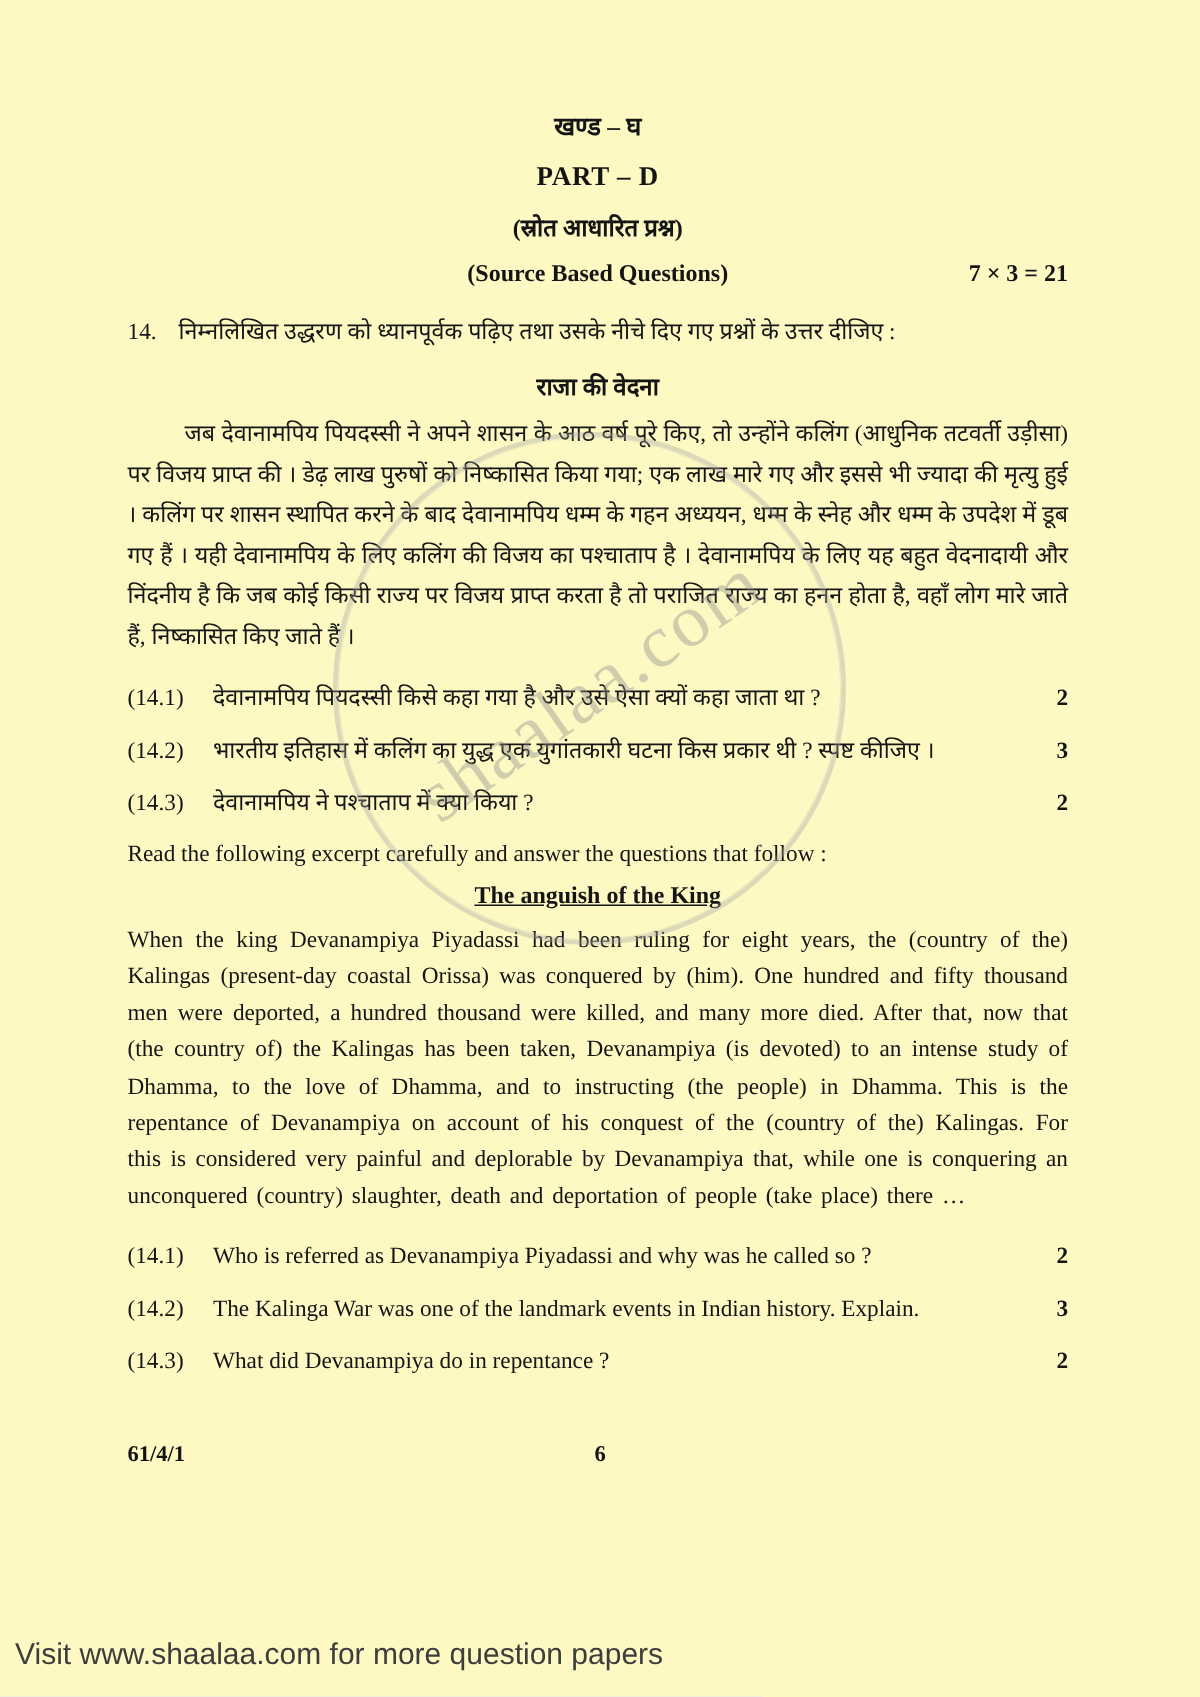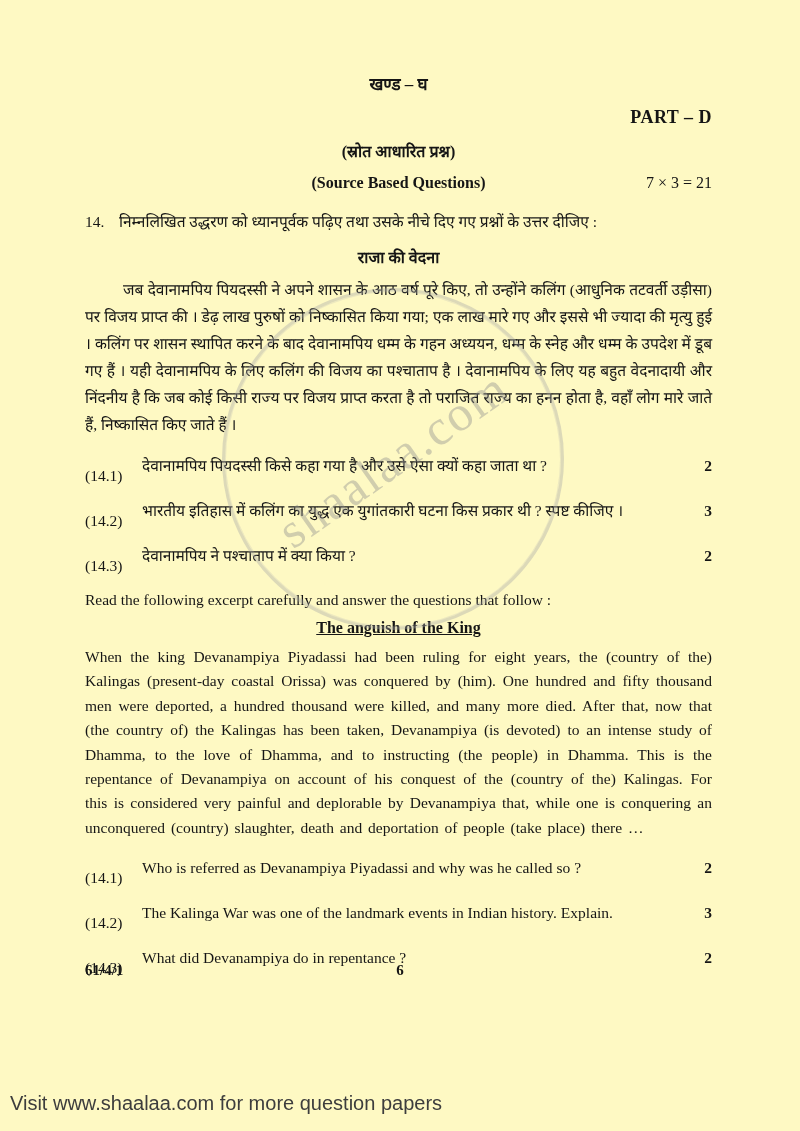"PART – D" .h-part { text-align: right -> none }
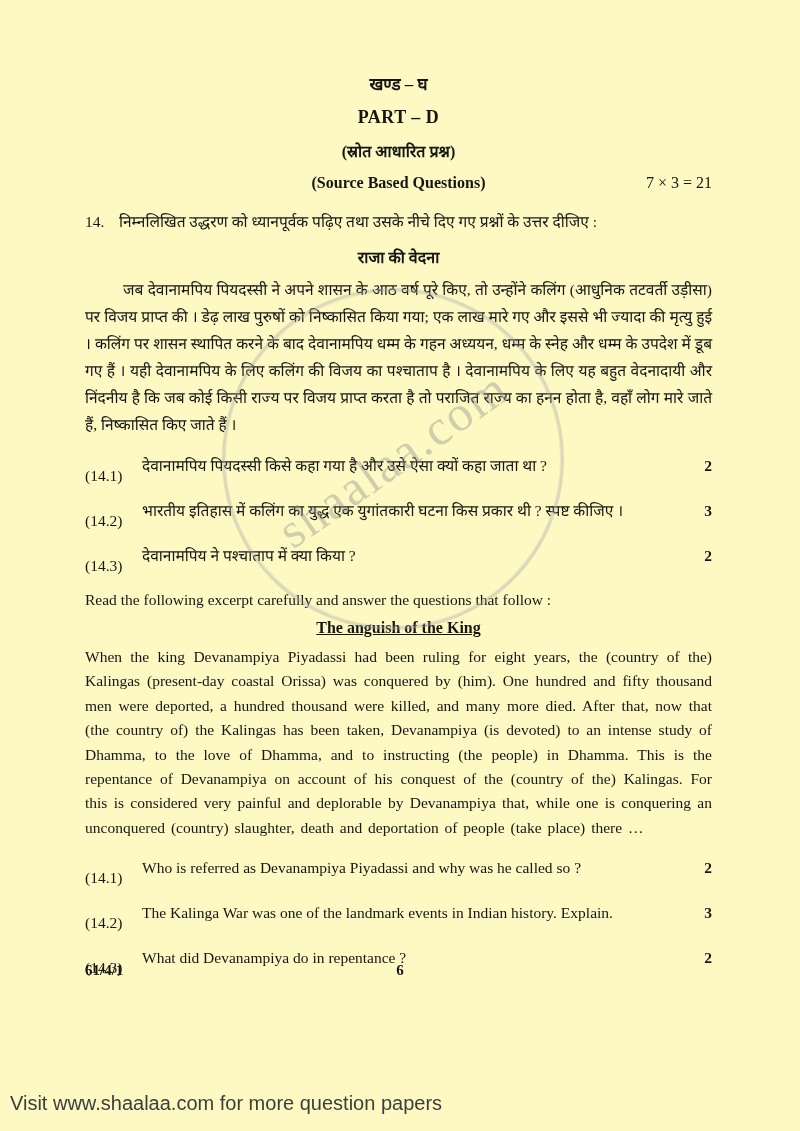"7 × 3 = 21" .marks-total { font-weight: normal -> bold }
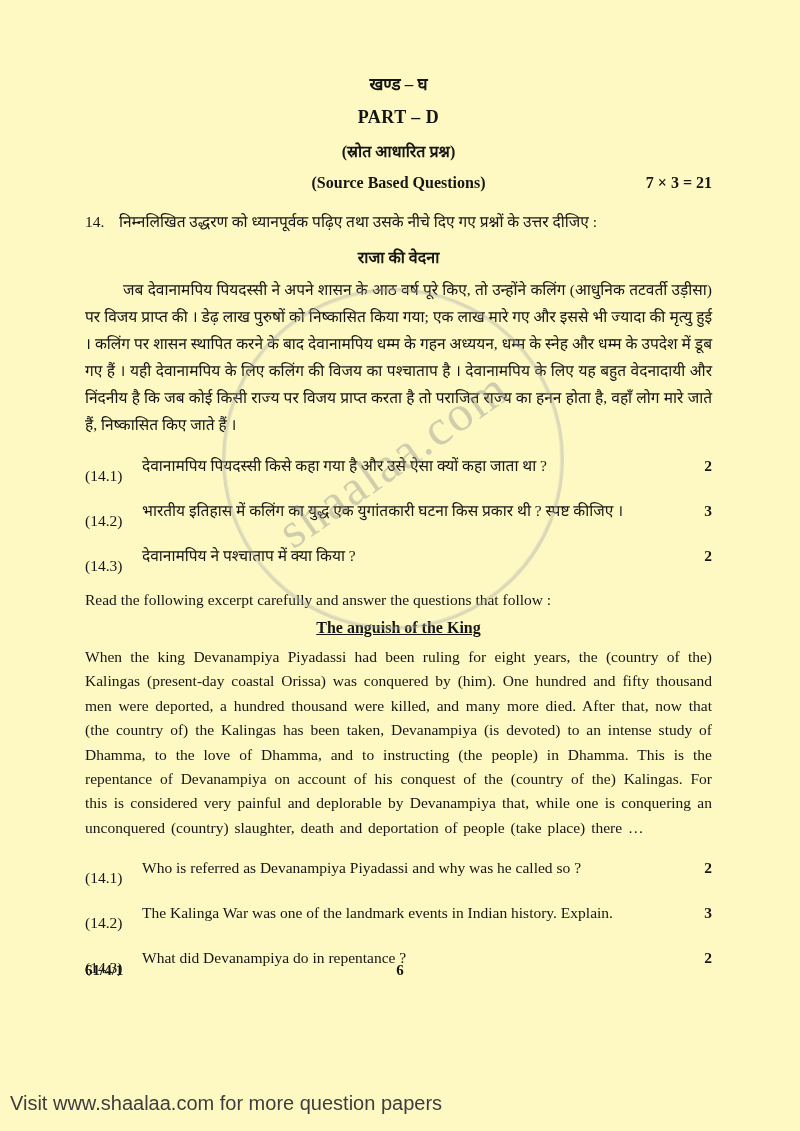"(14.1)" .sq-num { margin-top: 10px -> none }
